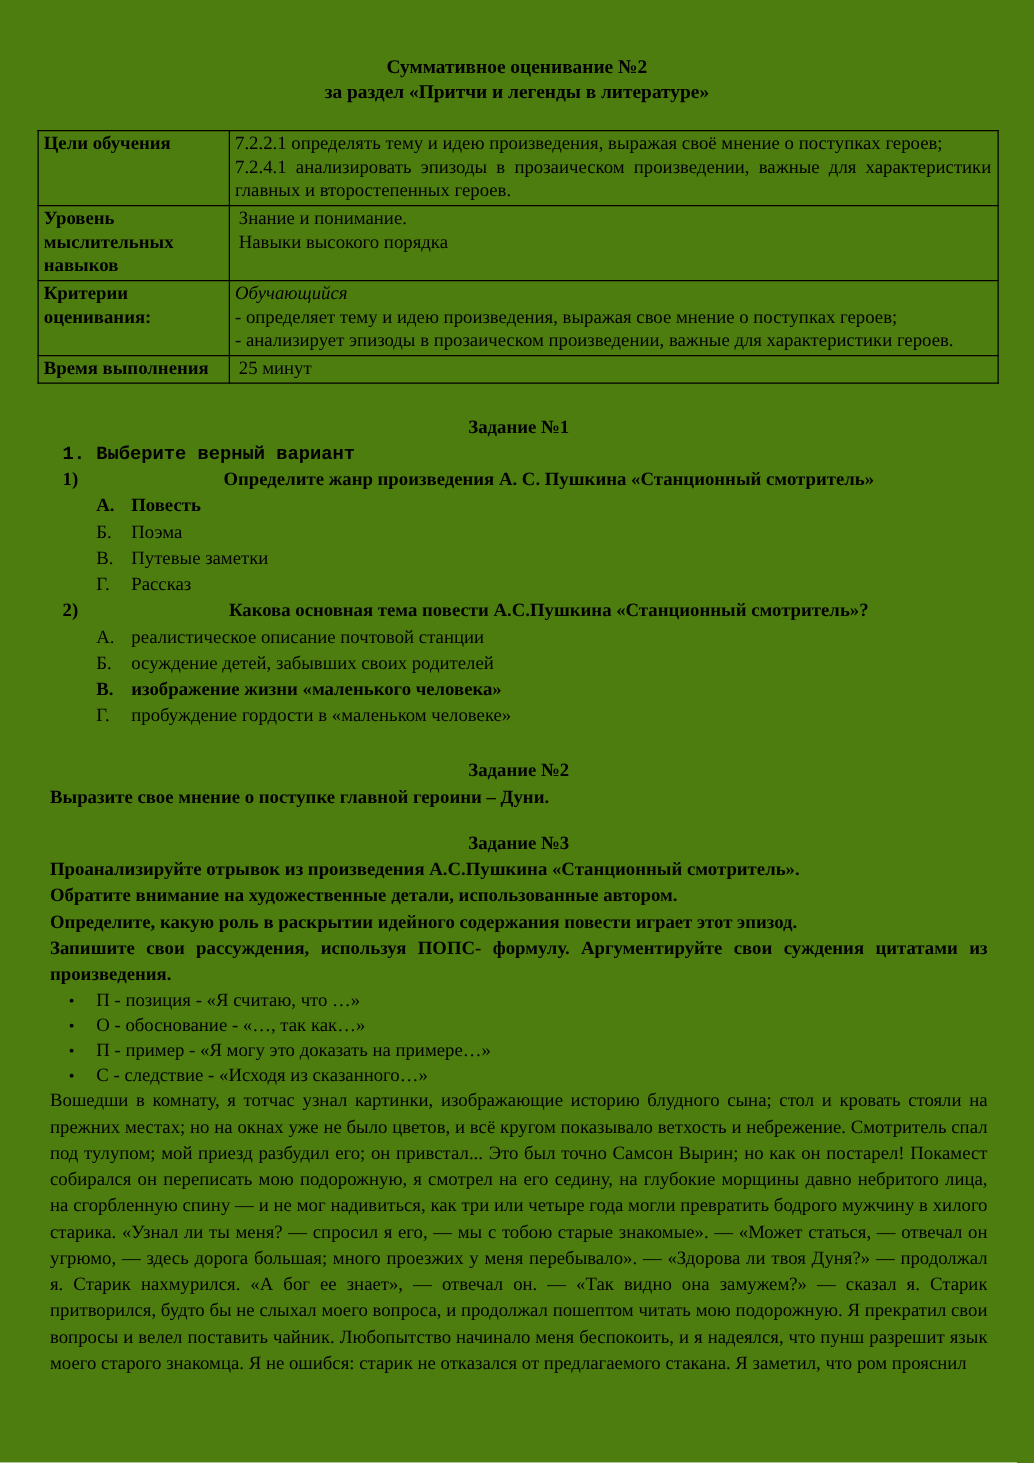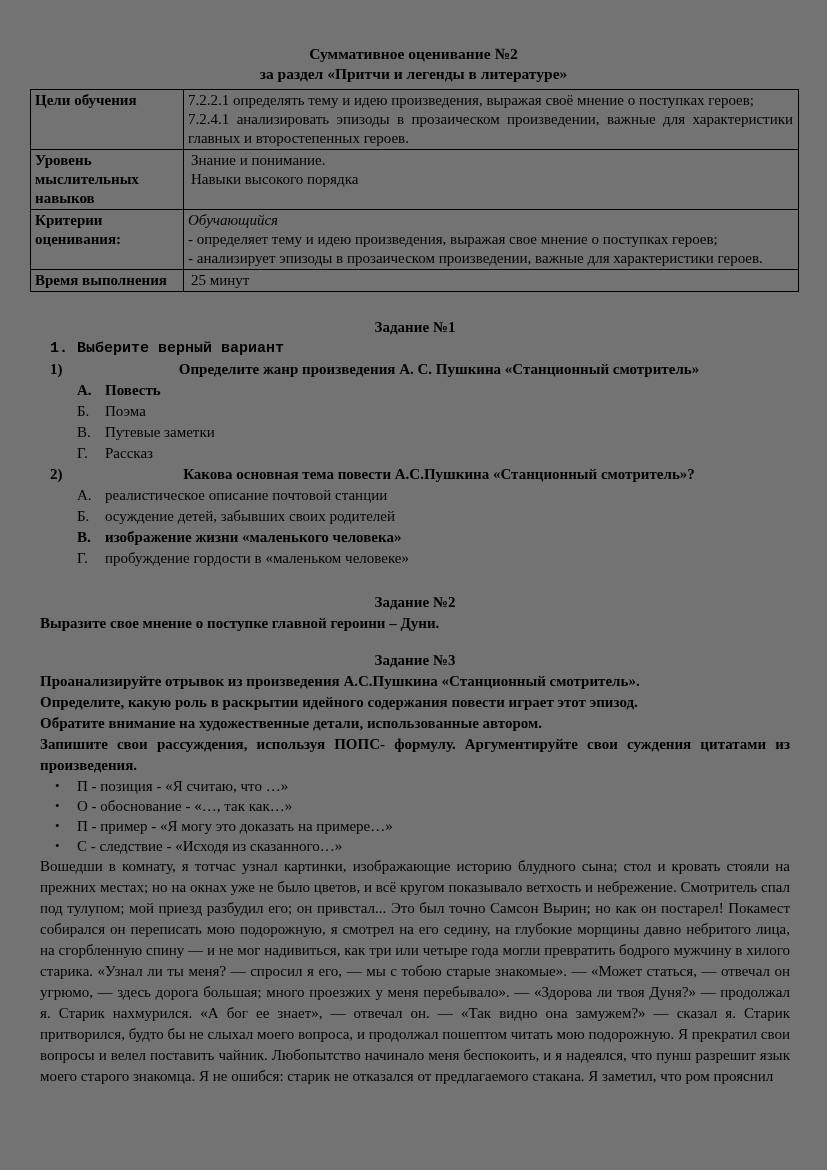"Суммативное оценивание №2" .page { background: #737373 -> #4d7c0f }
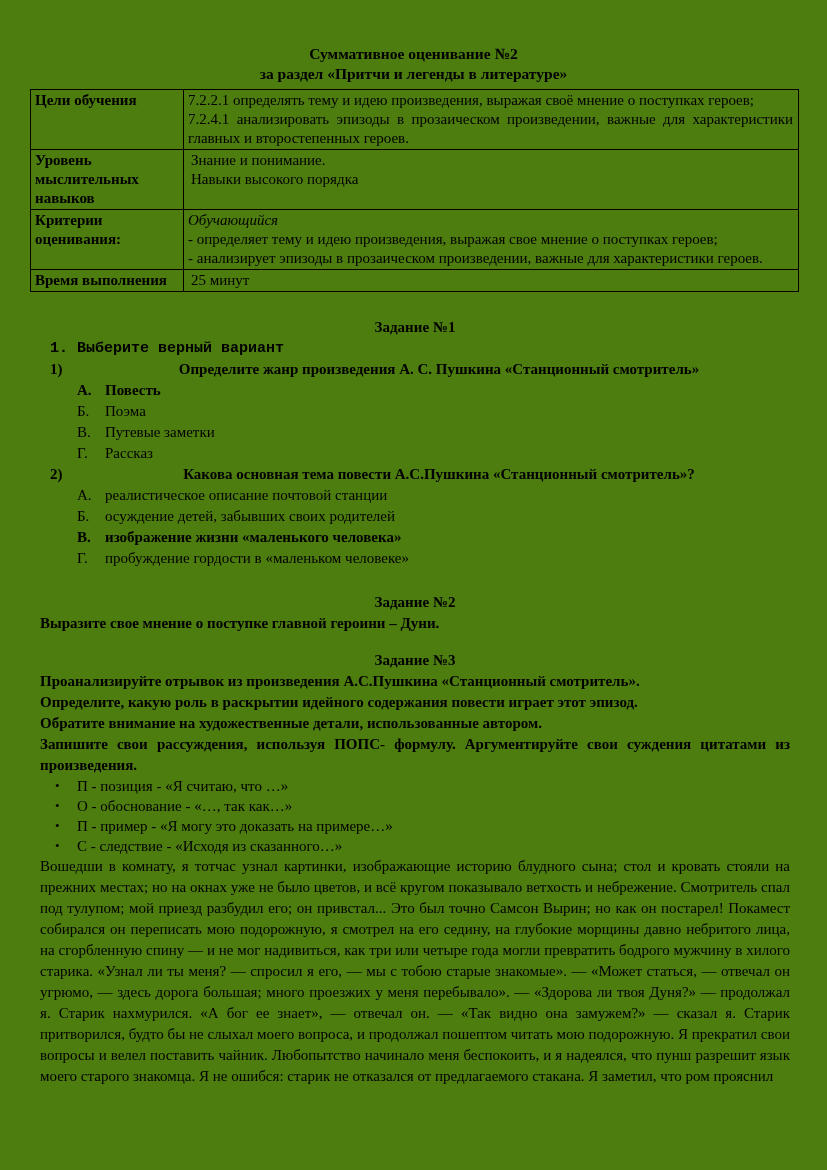"Цели обучения" table.info-table { margin: 5px 28px 0 30px -> 20px 28px 0 30px }
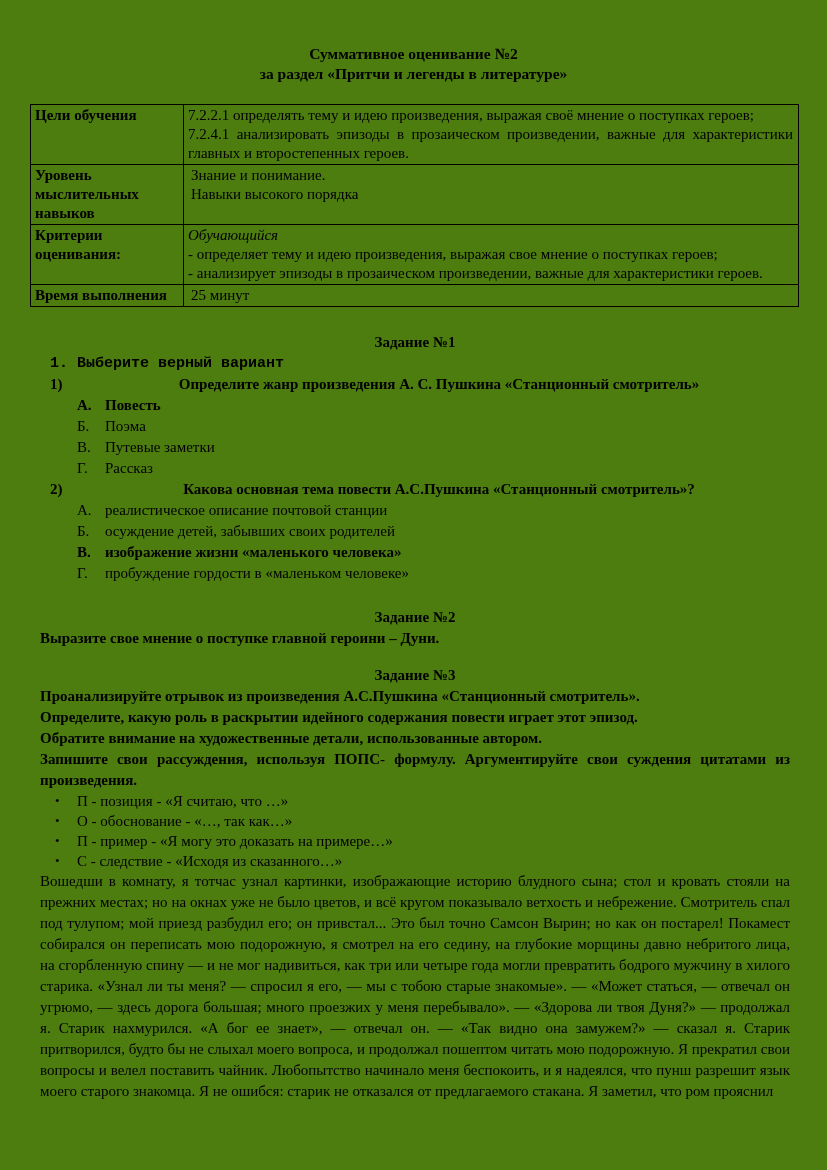"Определите, какую роль в раскрытии" div.b { order: before "Обратите внимание на художественные" -> after "Обратите внимание на художественные" }
